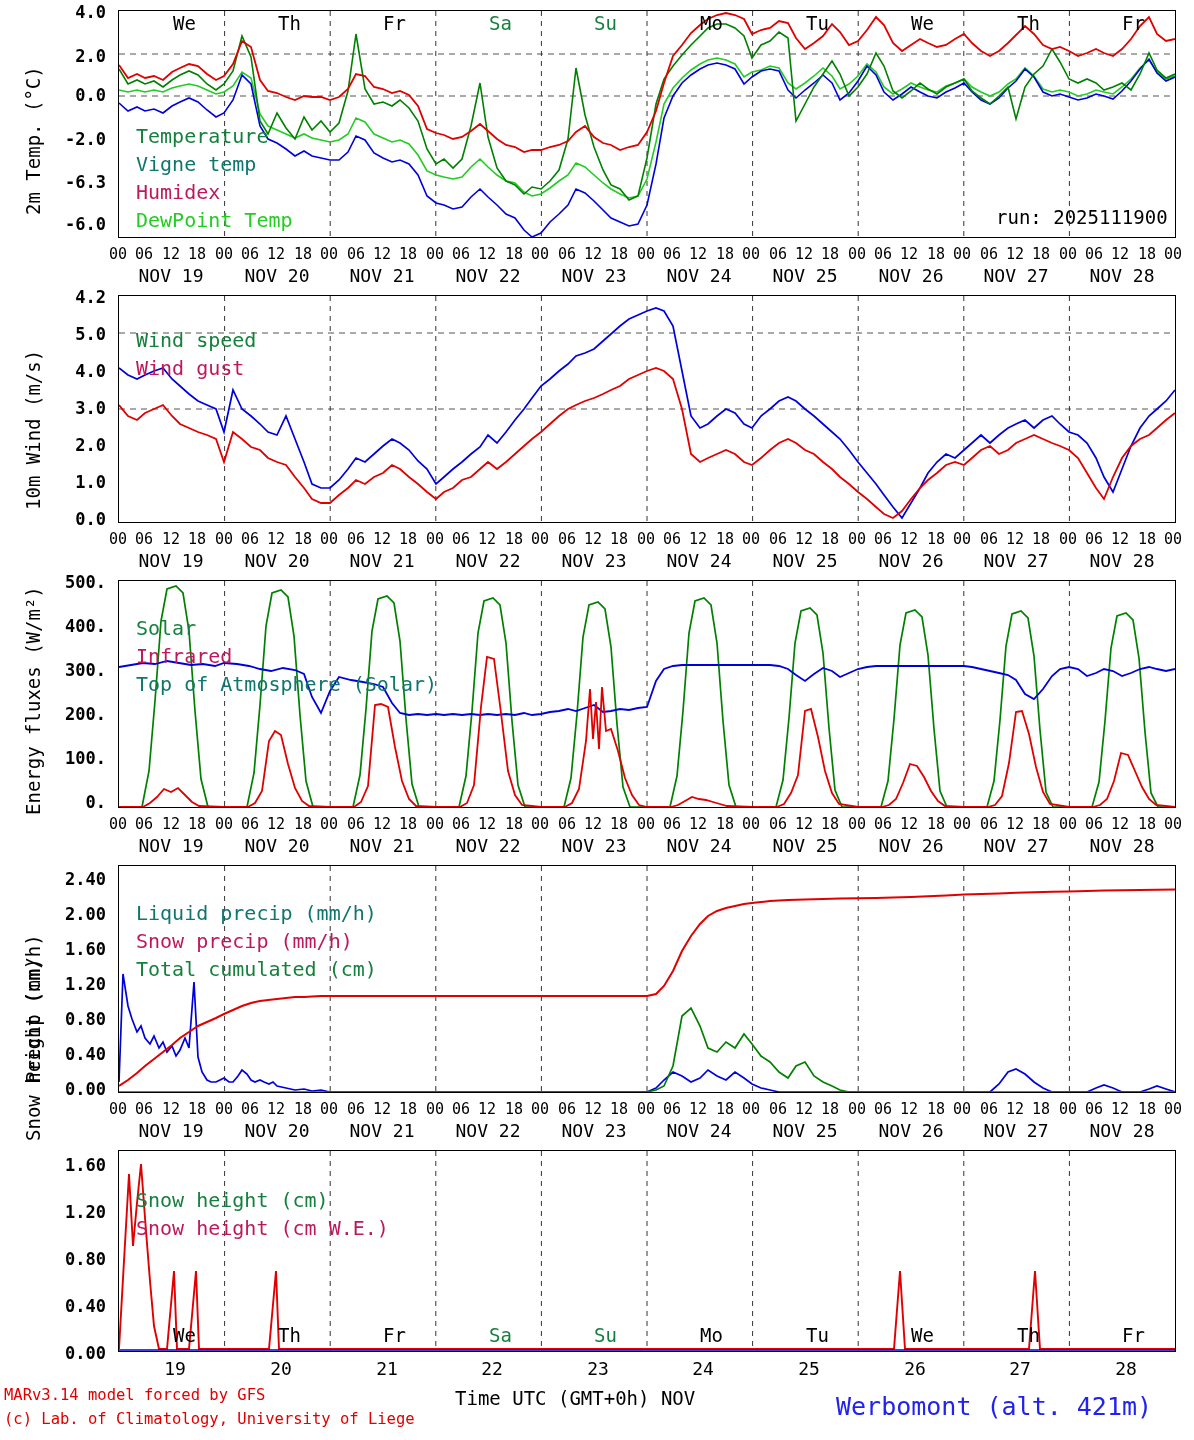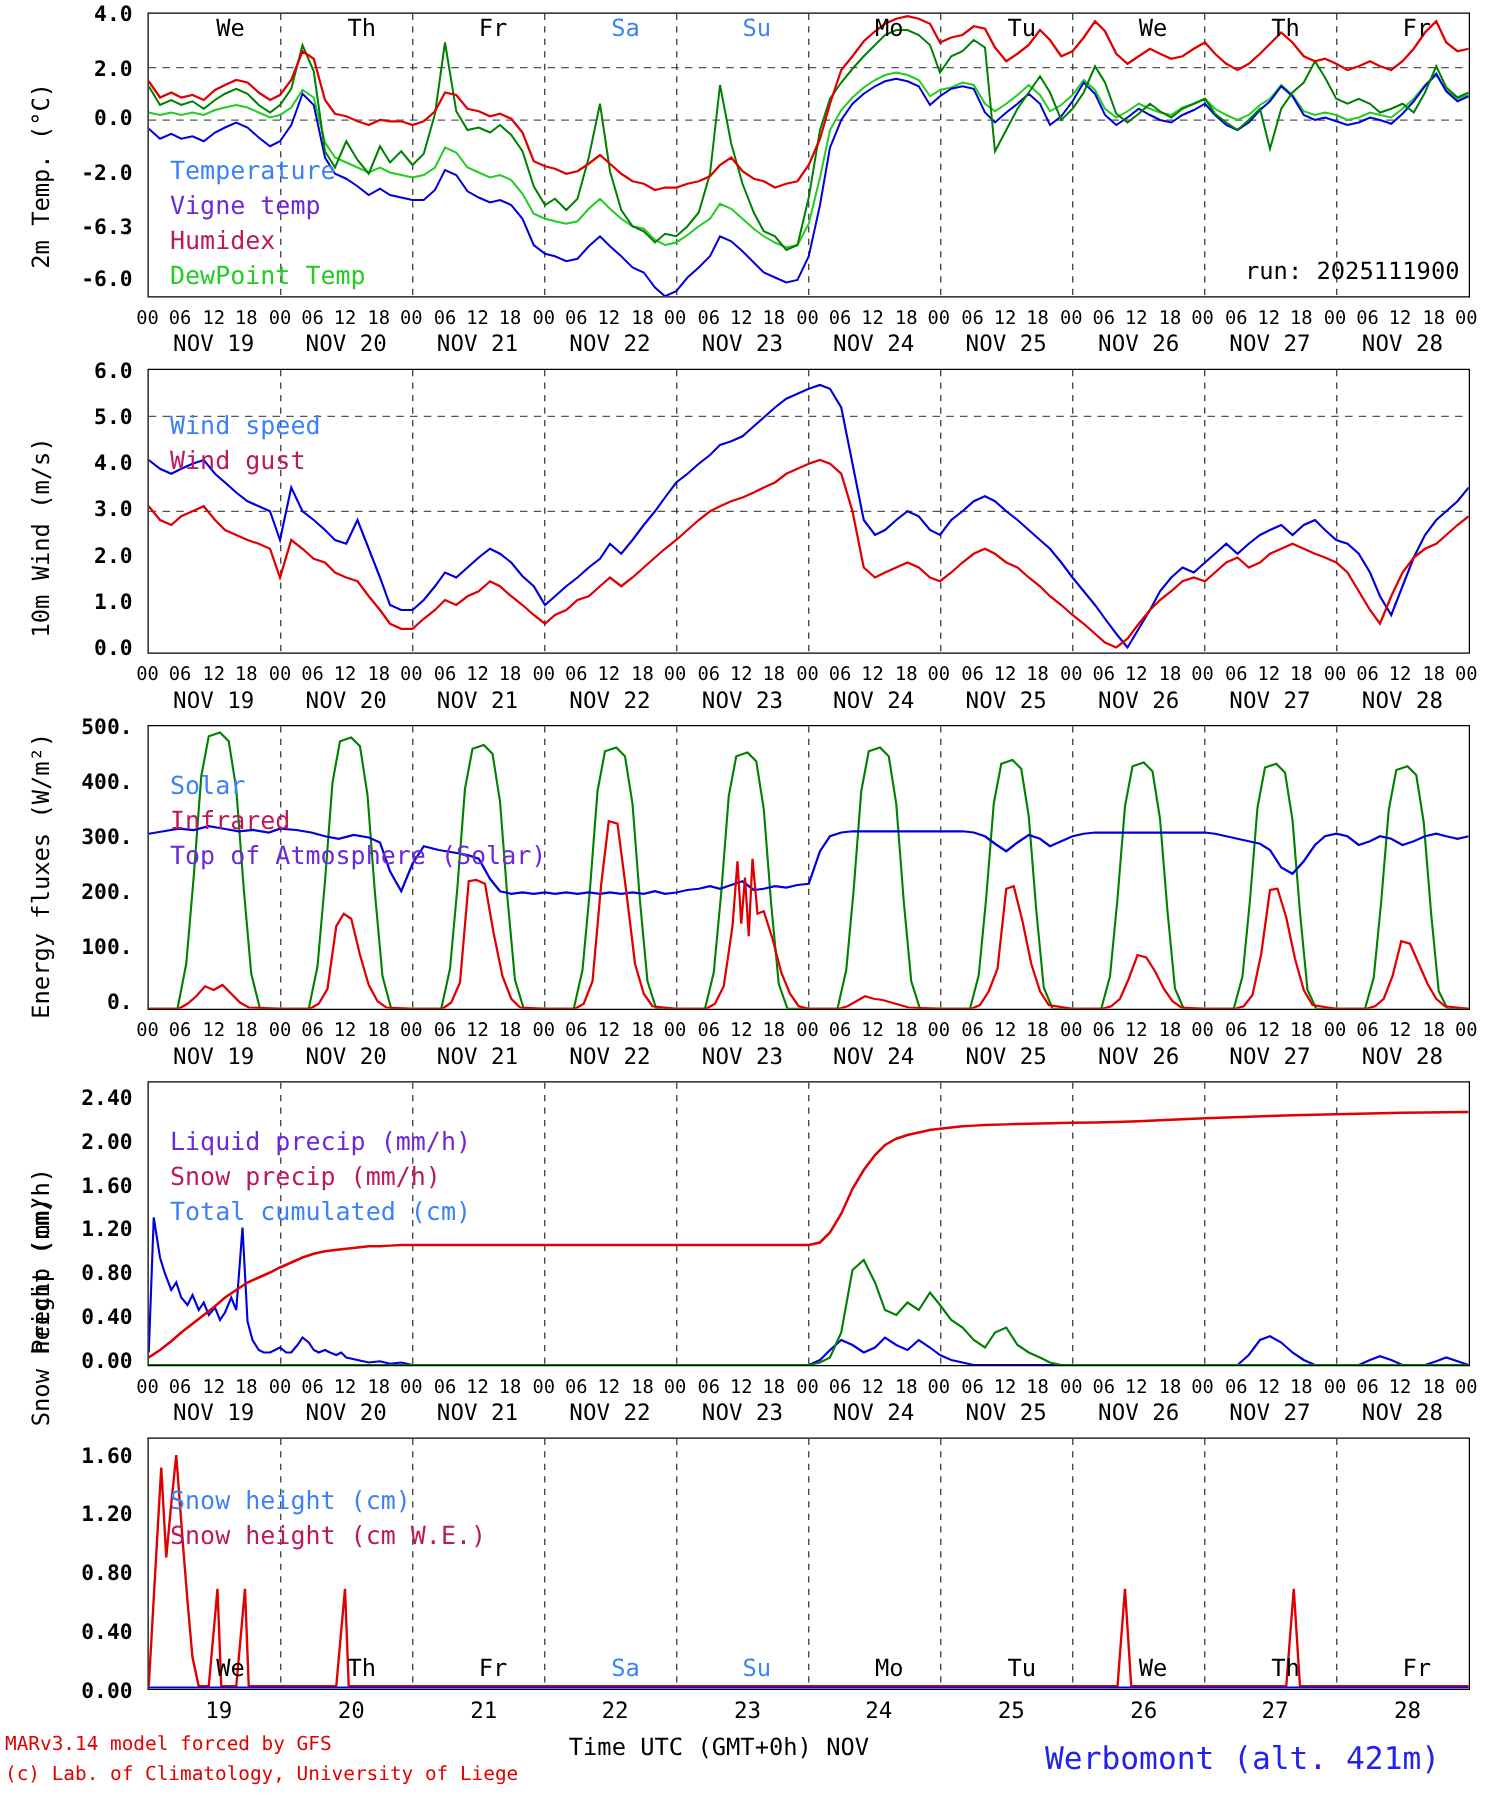"Sa" .red { color: #3b82f6 -> #15803d }
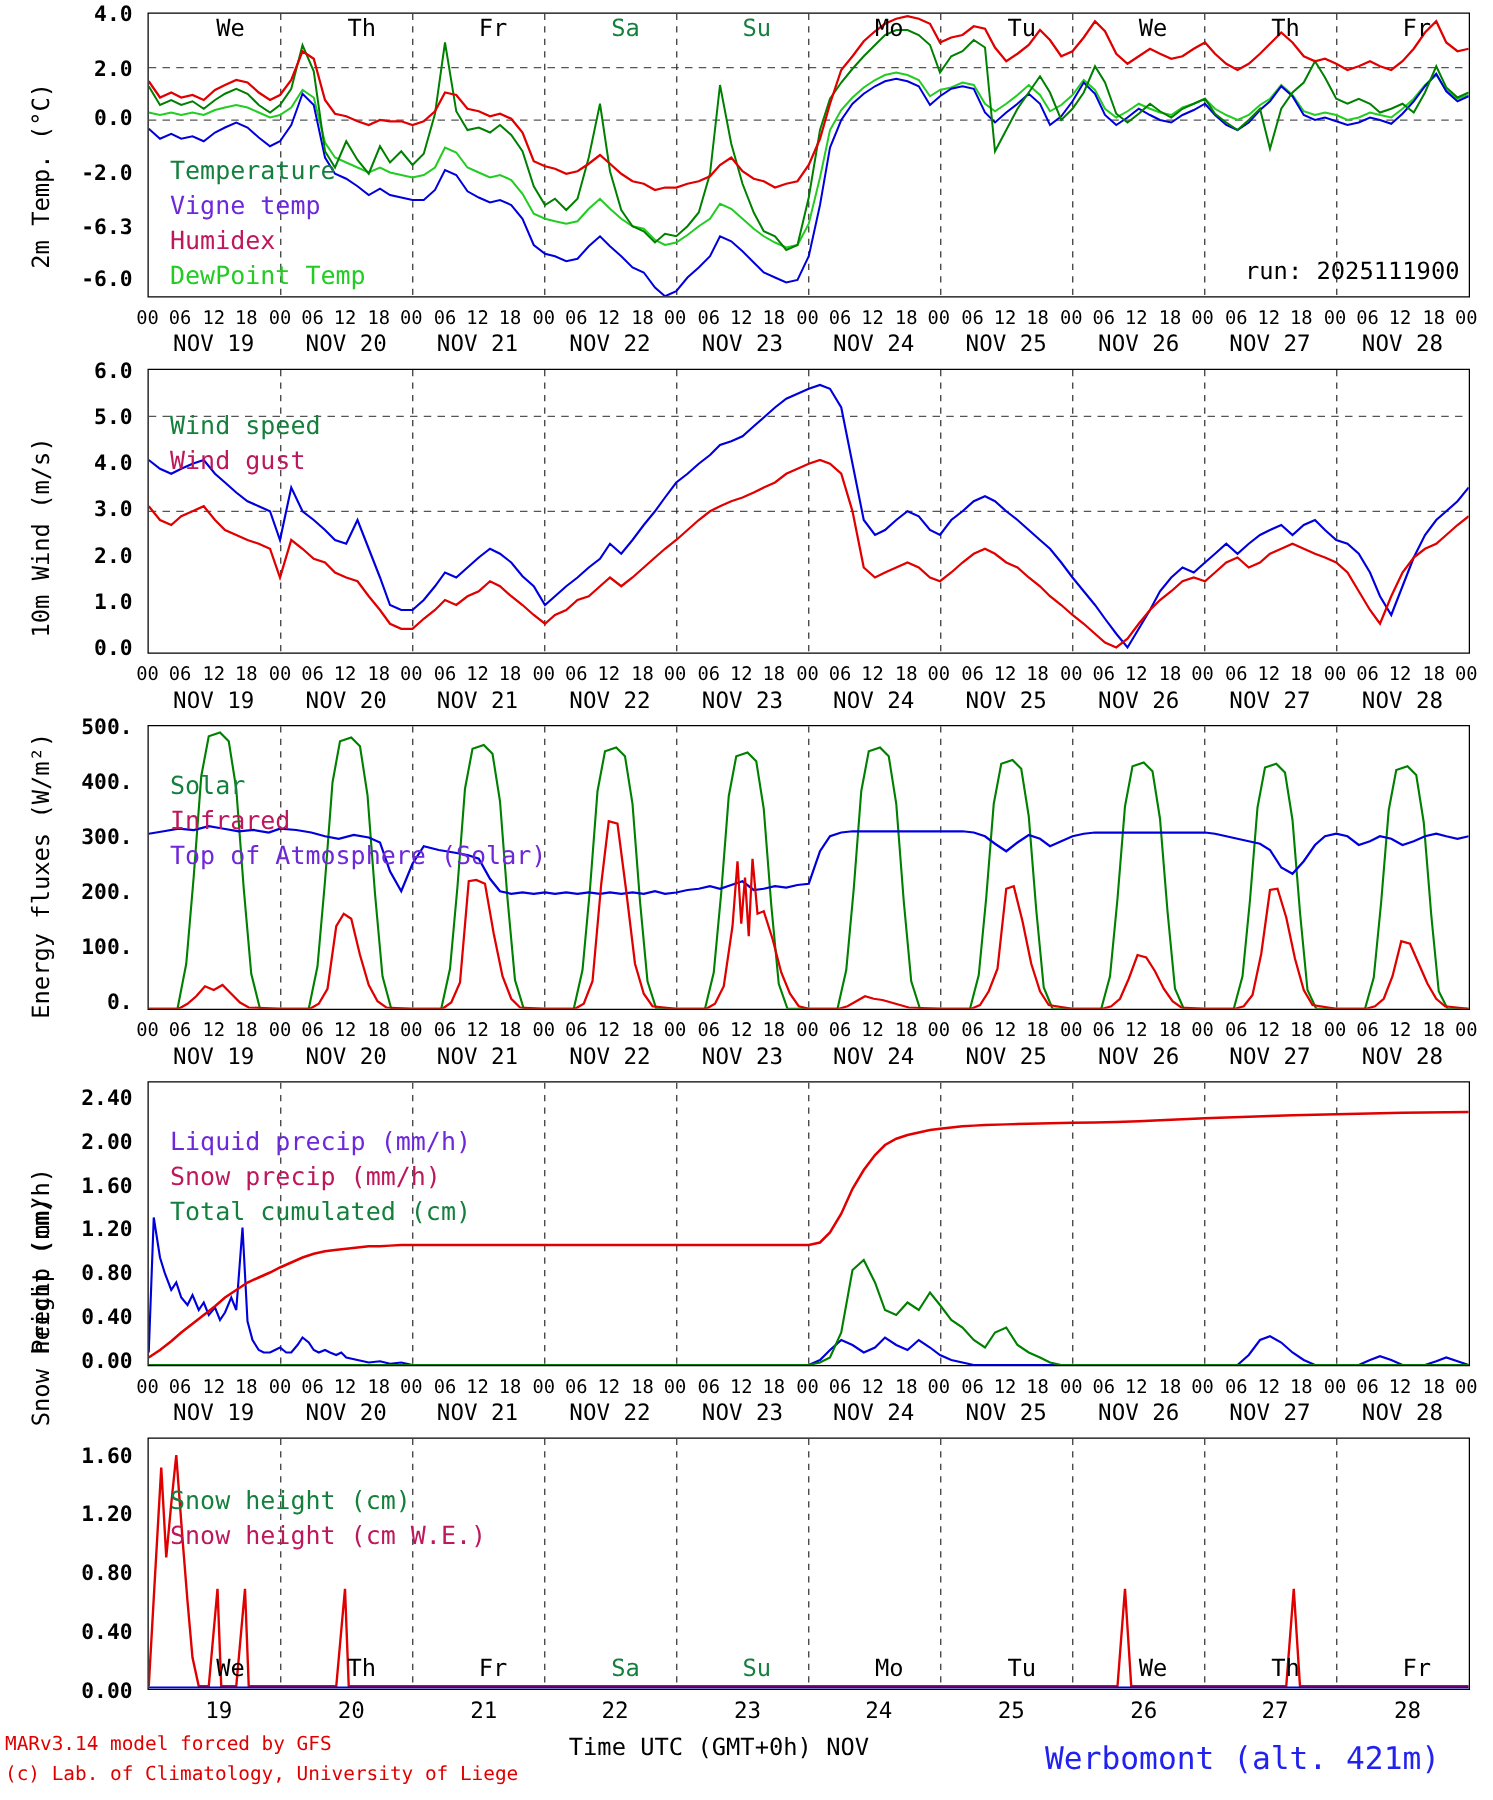"Vigne temp" .green { color: #6d28d9 -> #0f766e }
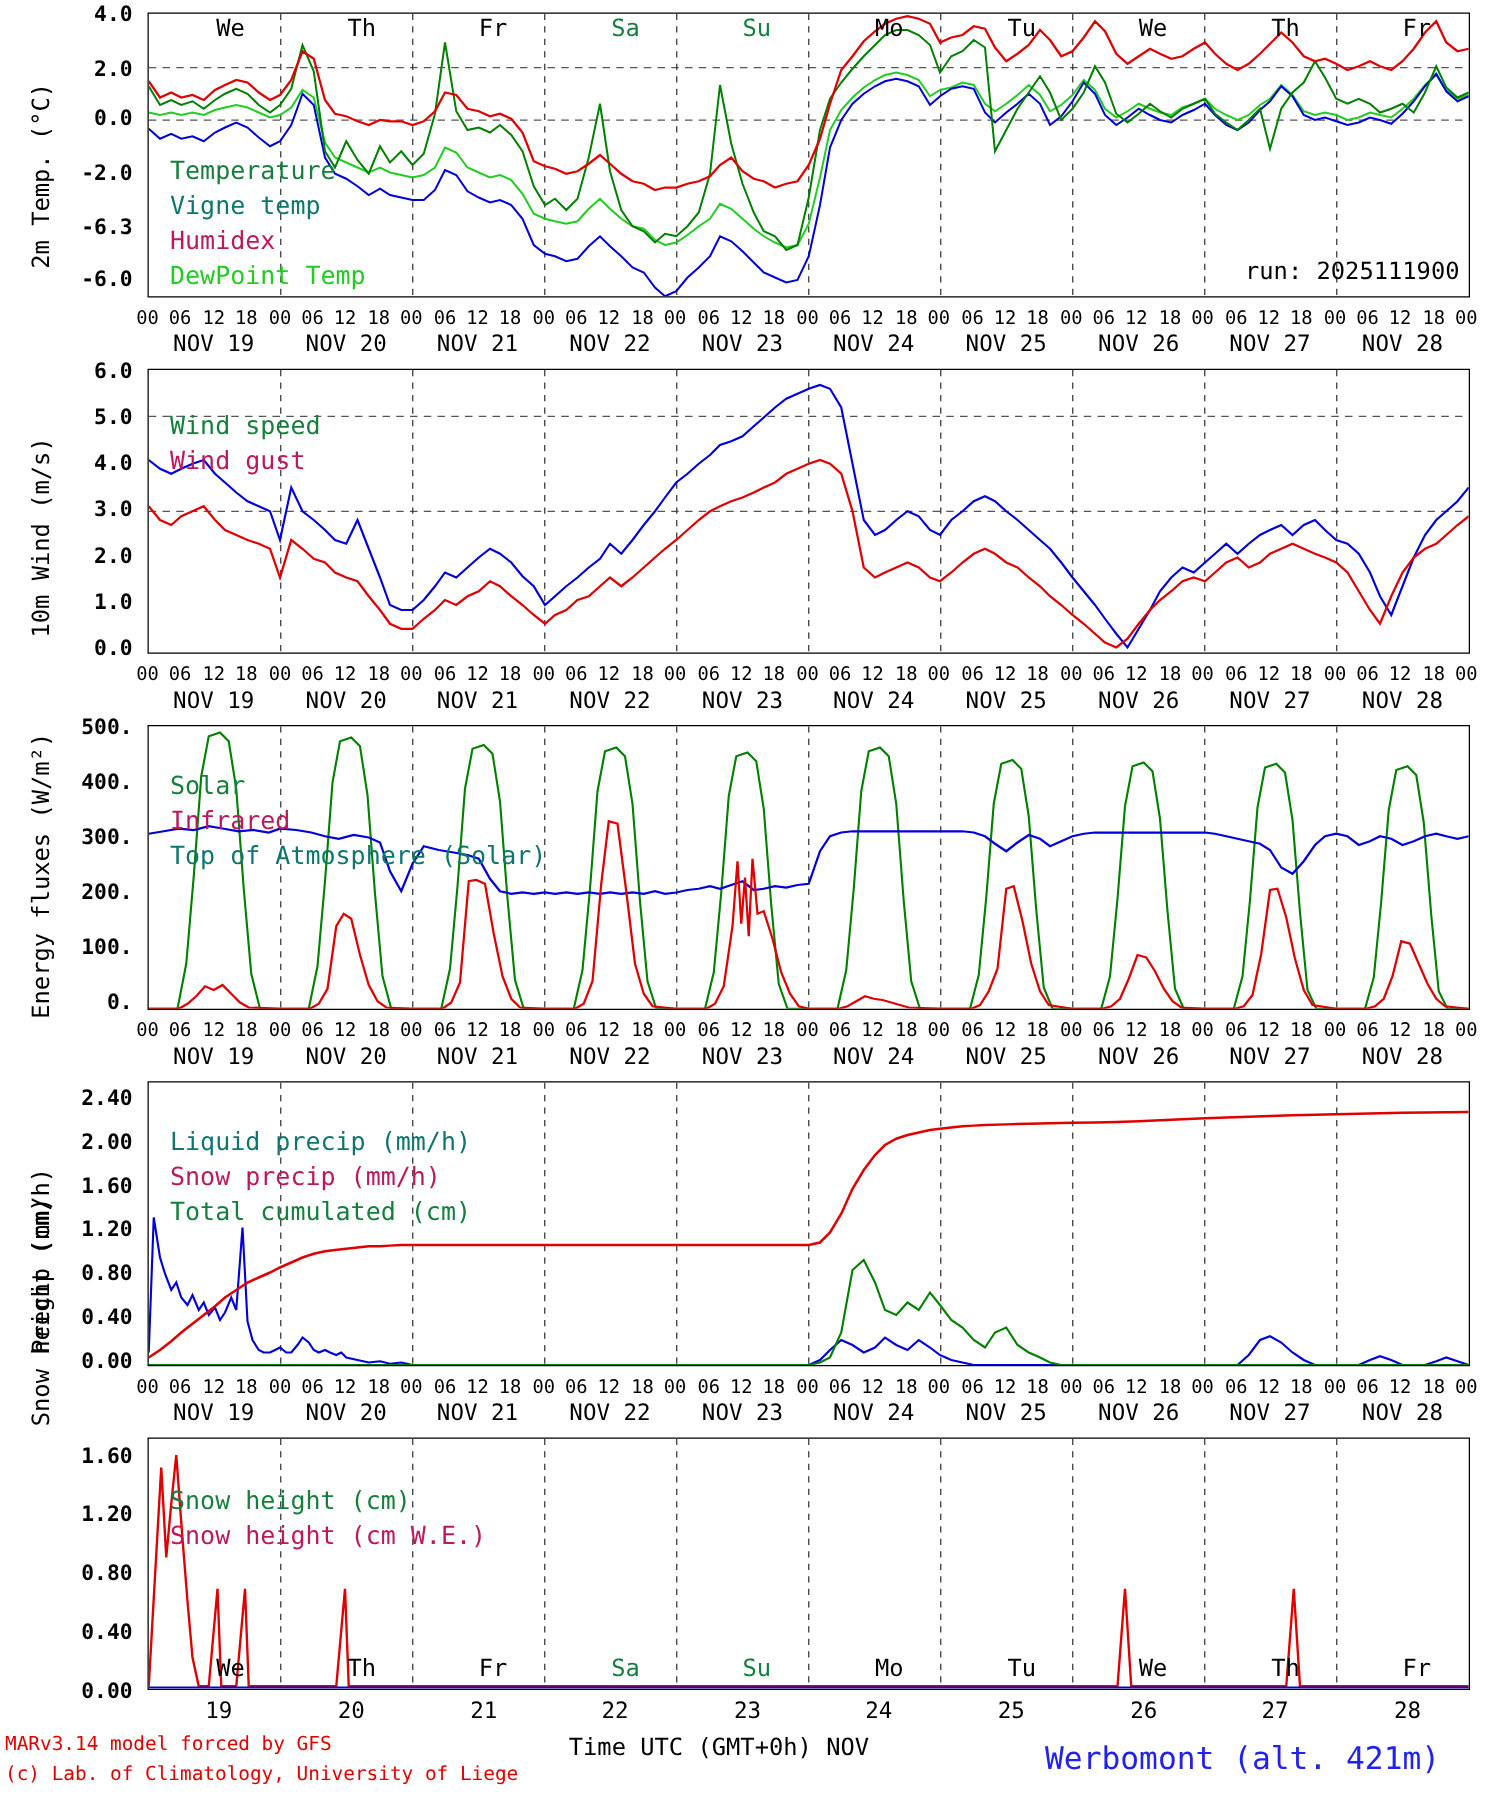"6.0" div.ytick { text: 6.0 -> 4.2 }
